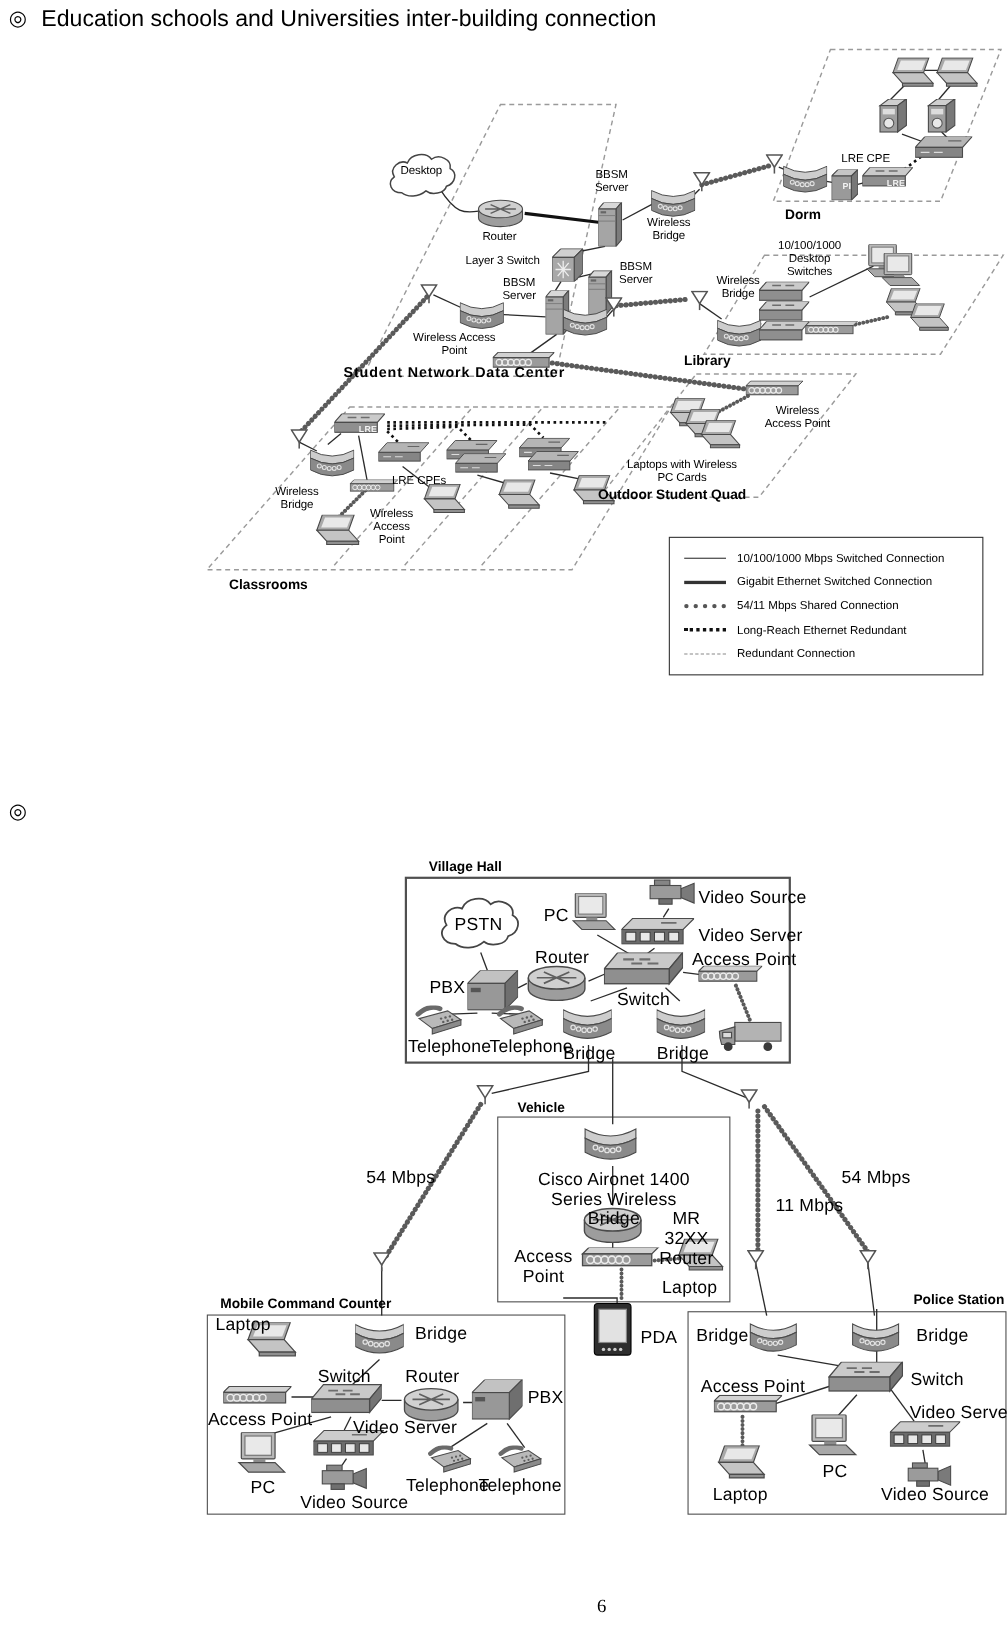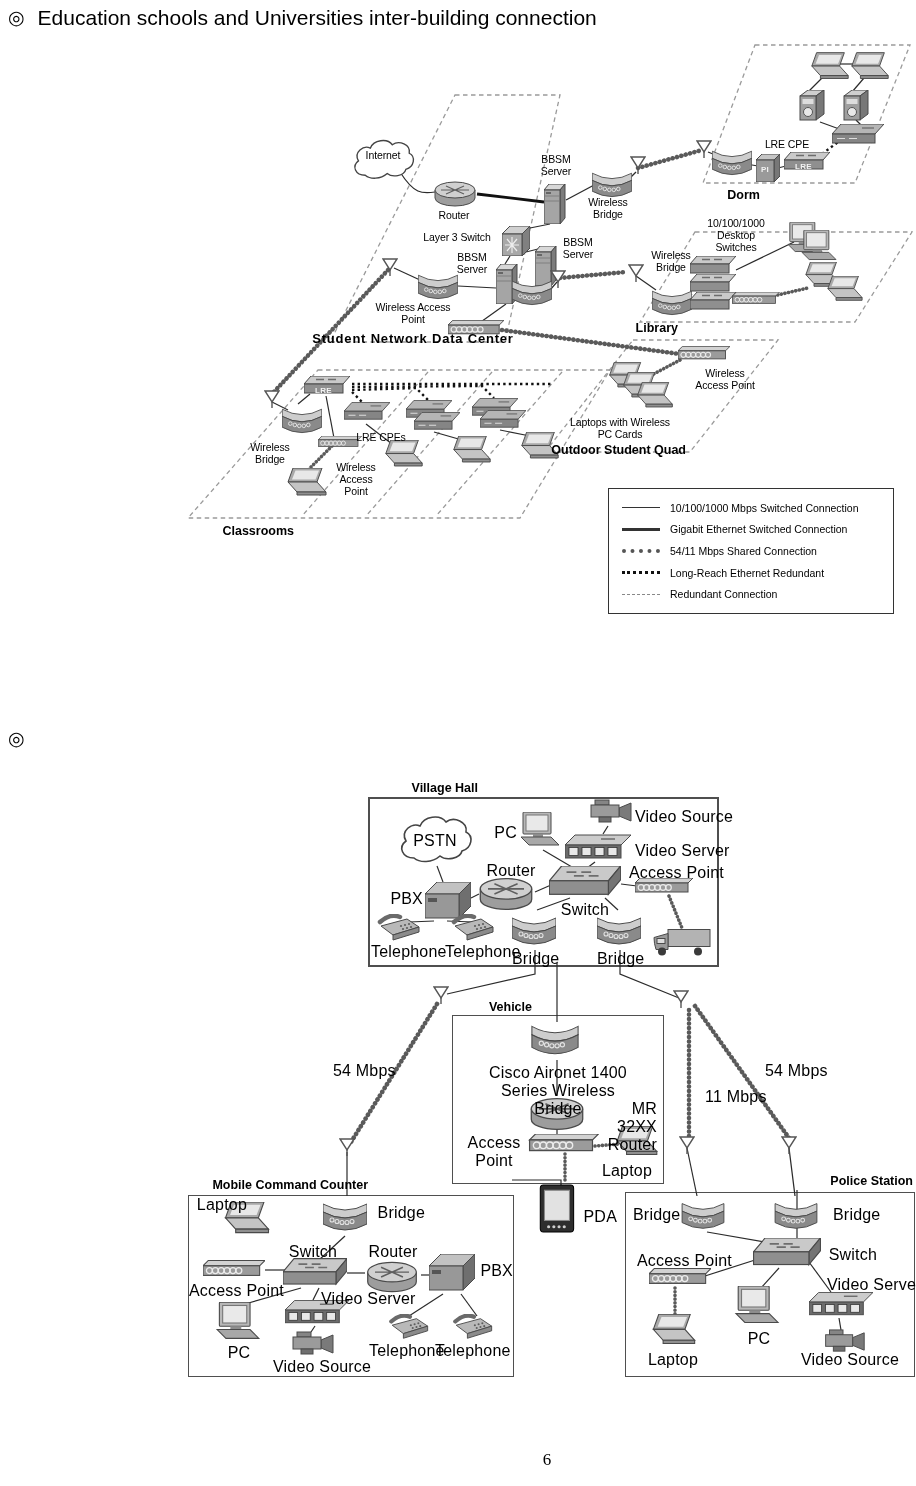"Internet" div.lbl { text: Internet -> Desktop }
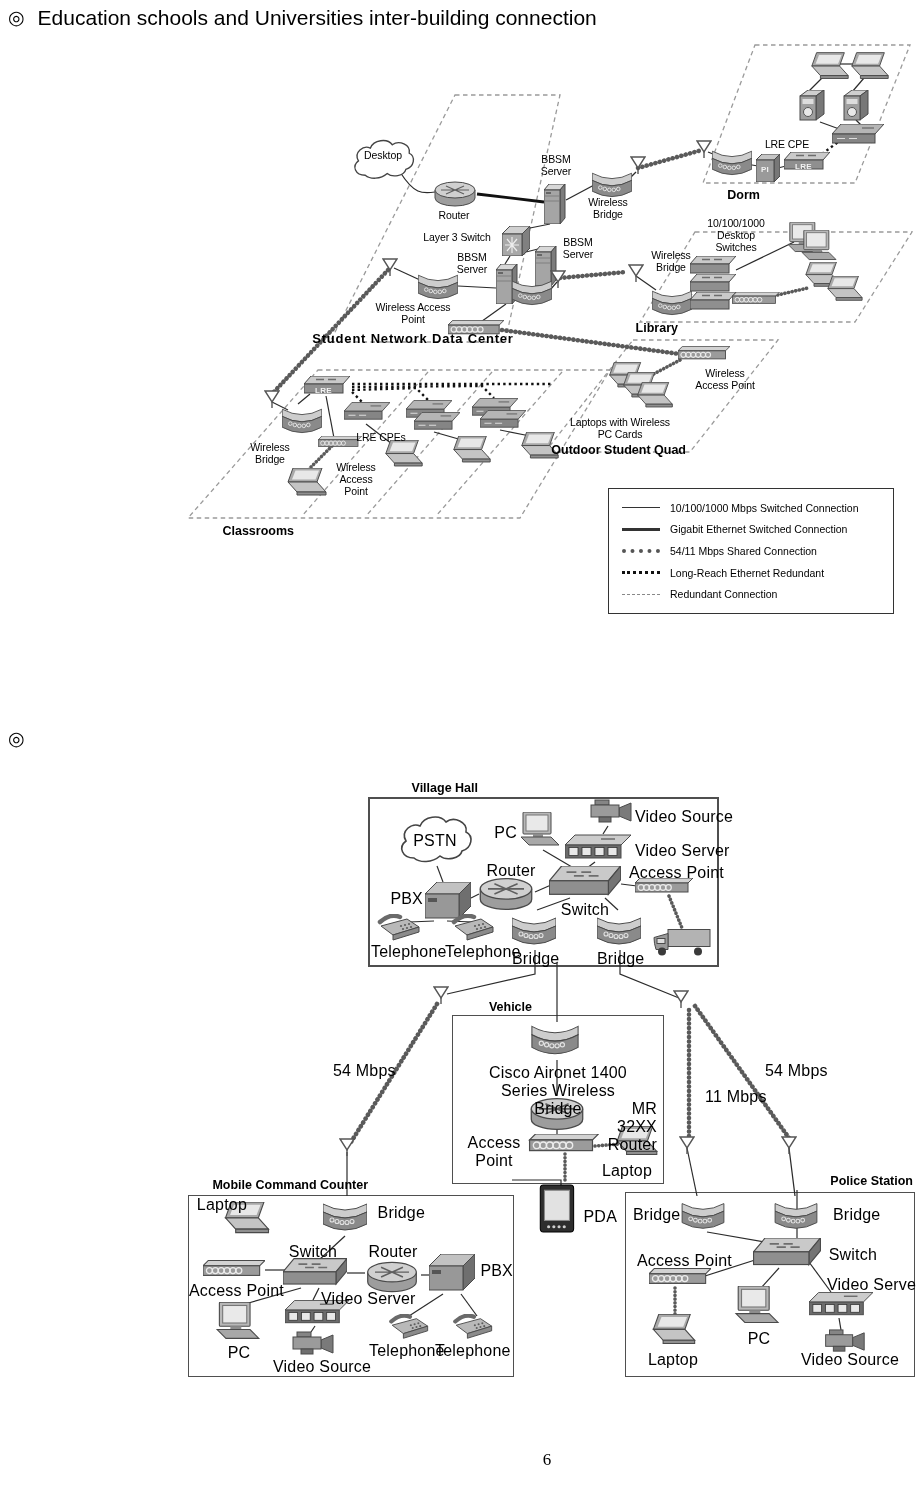"PI" .tag { text-align: center -> right }
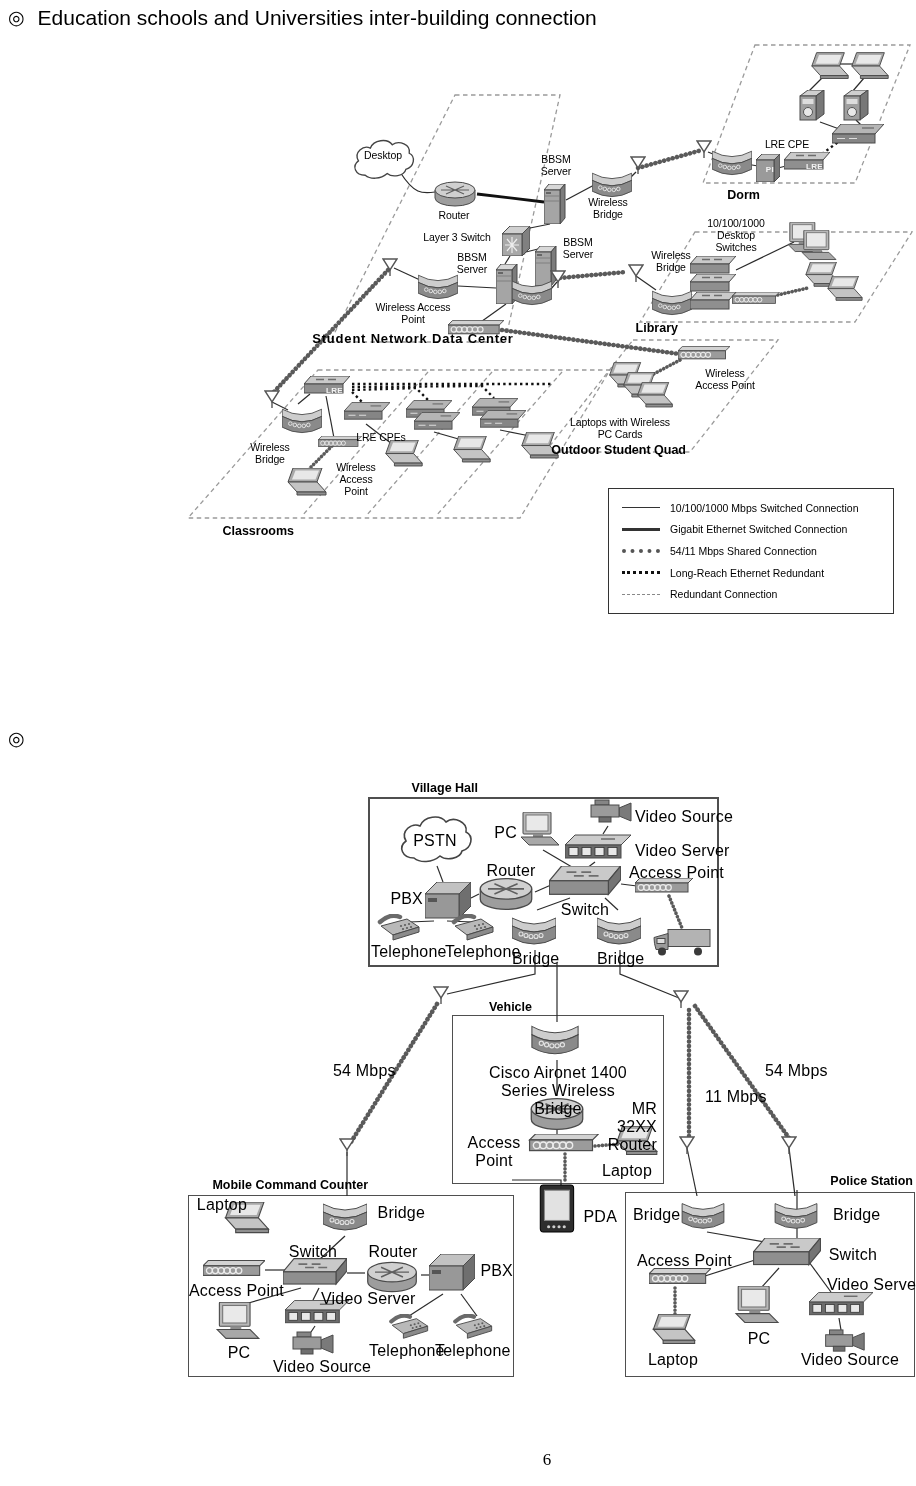"Dorm" .lbl.L { text-align: right -> center }
